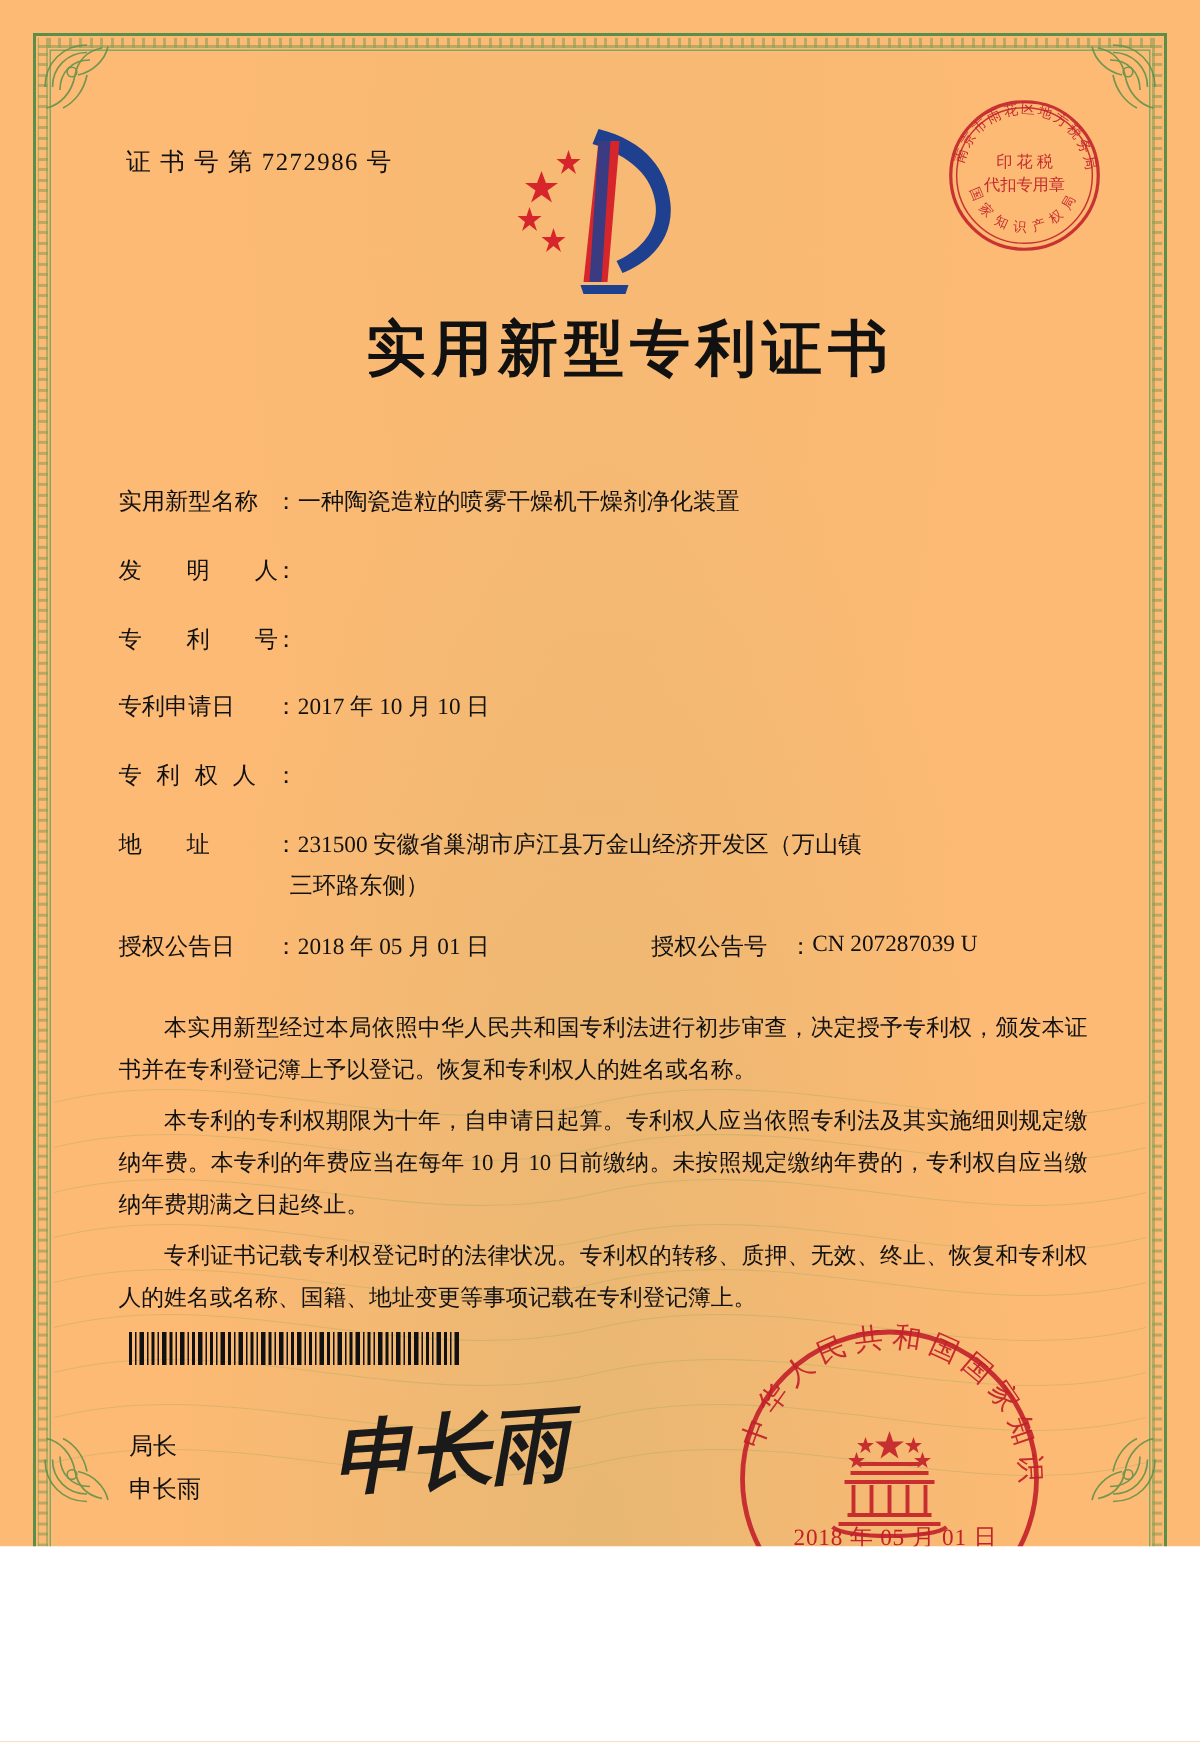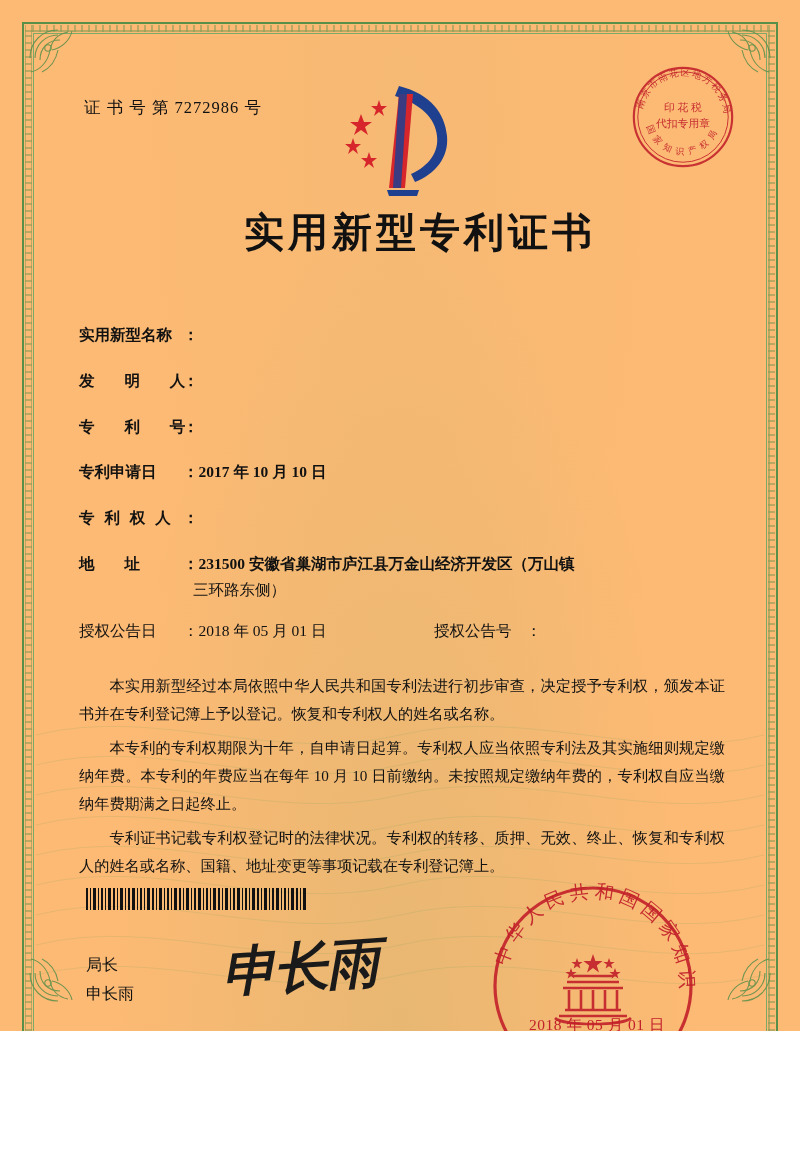"实用新型名称" .field-row { font-weight: bold -> none }
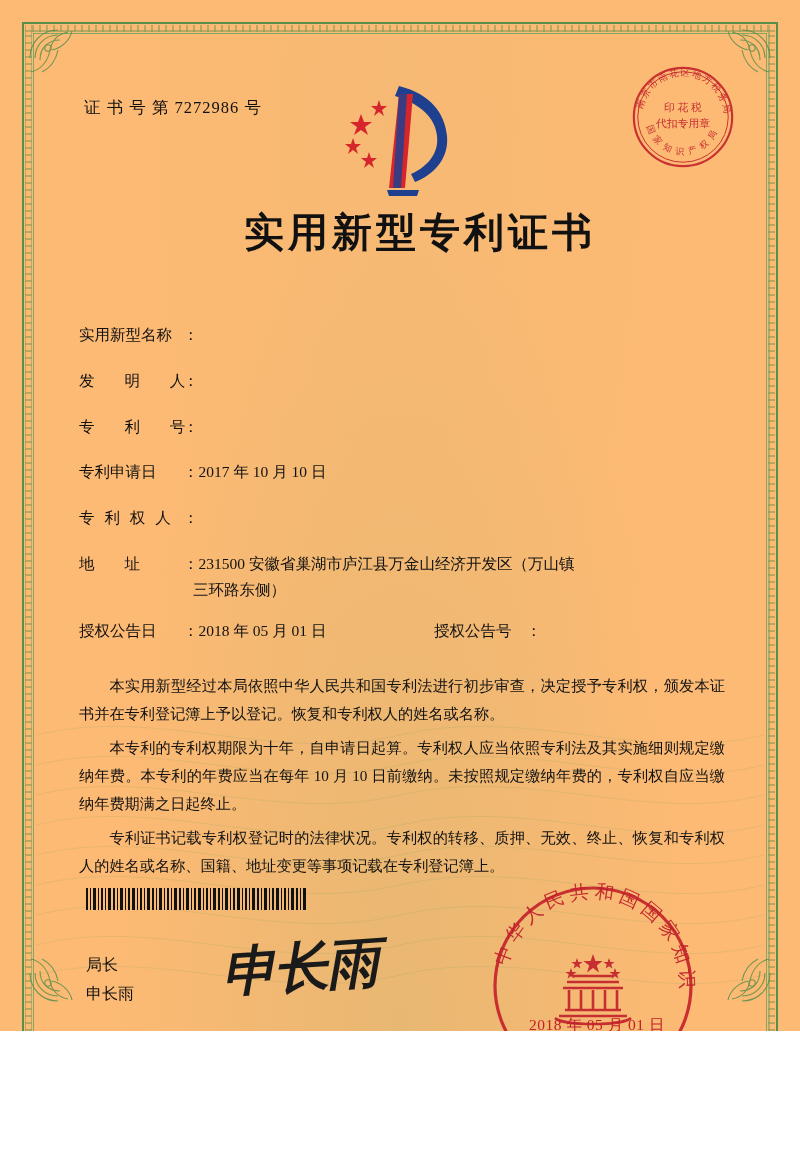"一种陶瓷造粒的喷雾干燥机干燥剂净化装置" span.field-value { html: none -> <span>一种陶瓷造粒的喷雾干燥机干燥剂净化装置</span> }
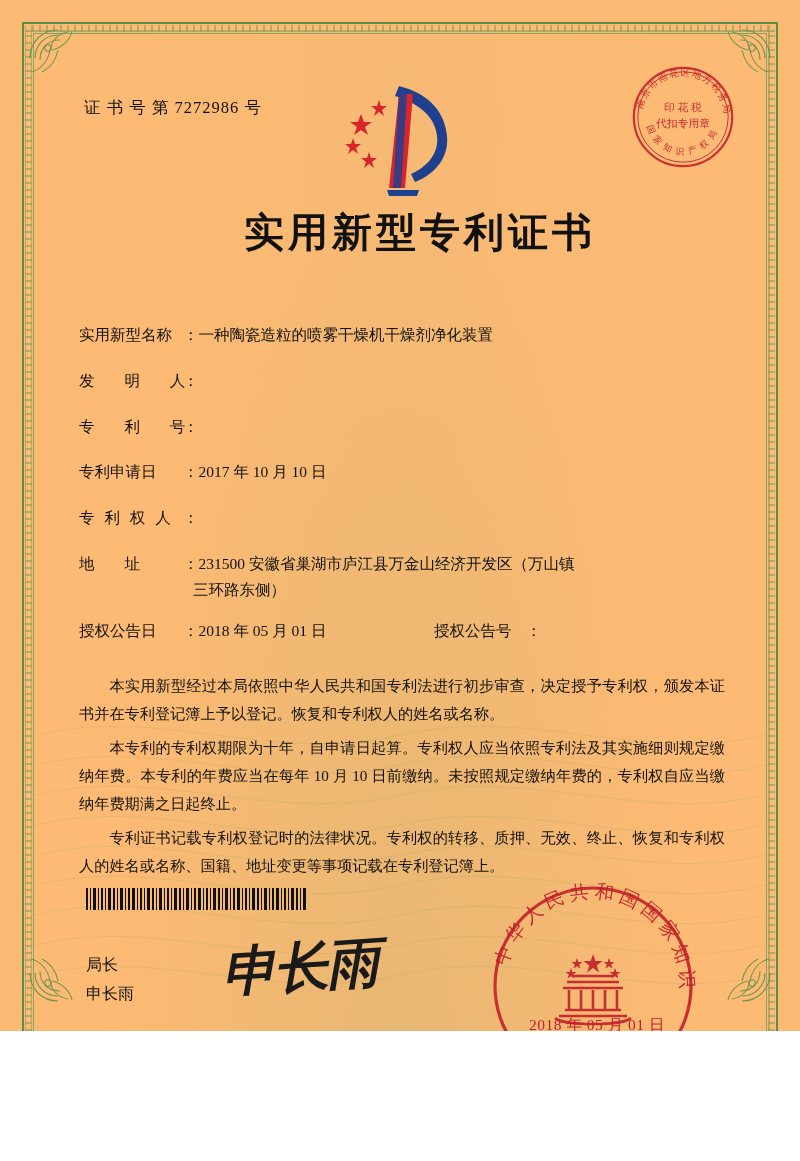"CN 207287039 U" span.field-value { html: none -> <span>CN 207287039 U</span> }
